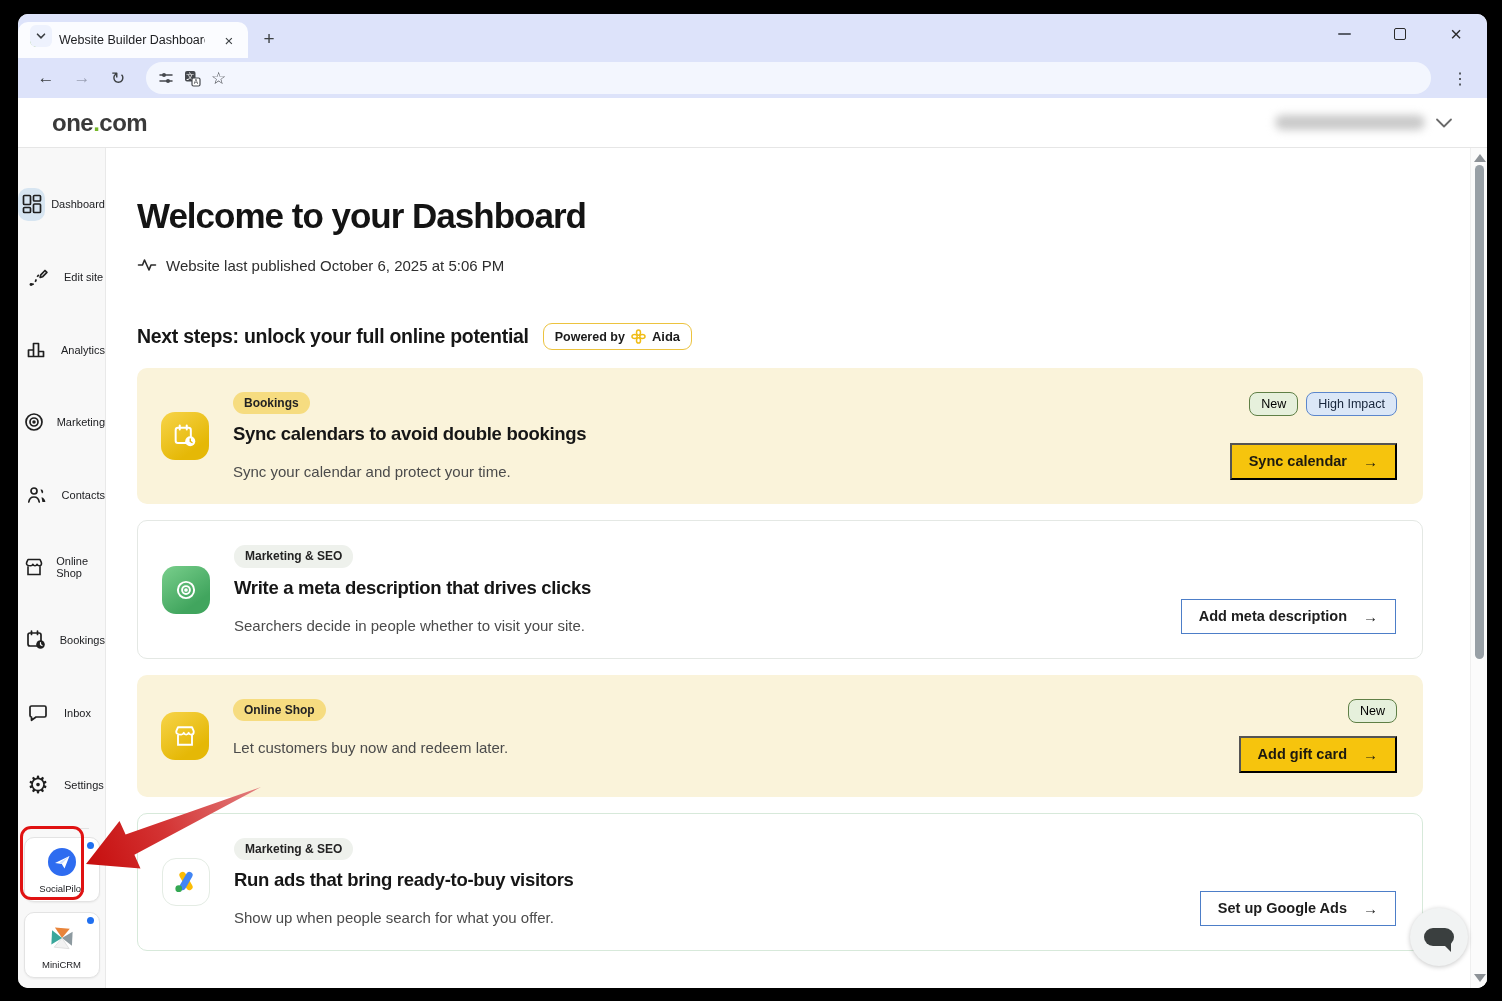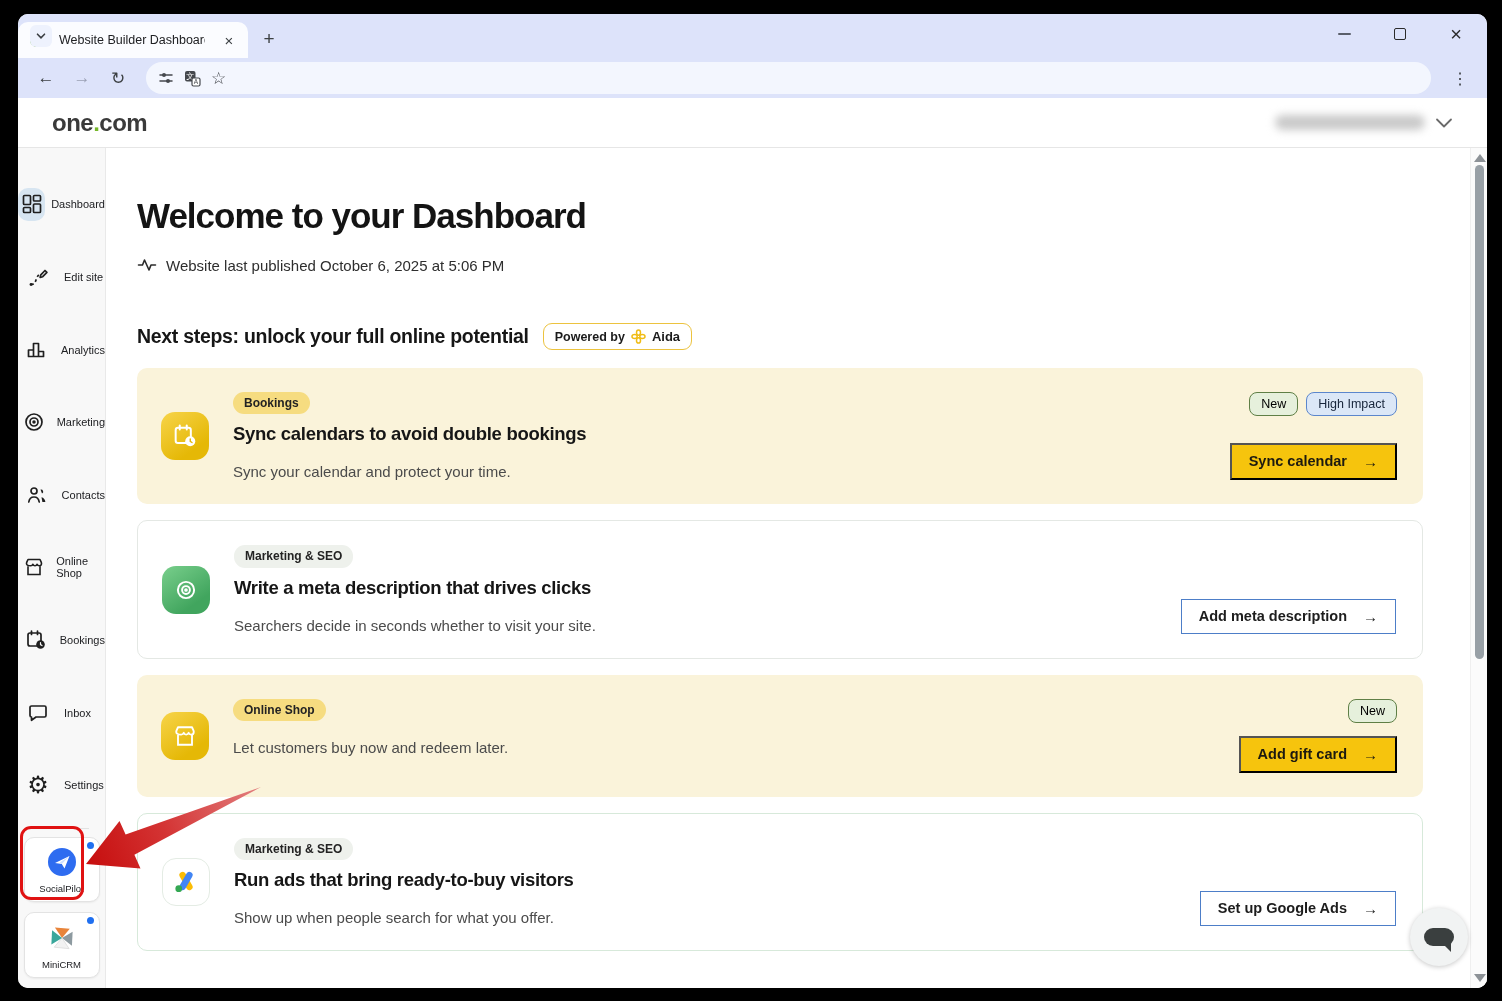"Searchers decide in seconds whether" p.card-sub { text: seconds -> people }
